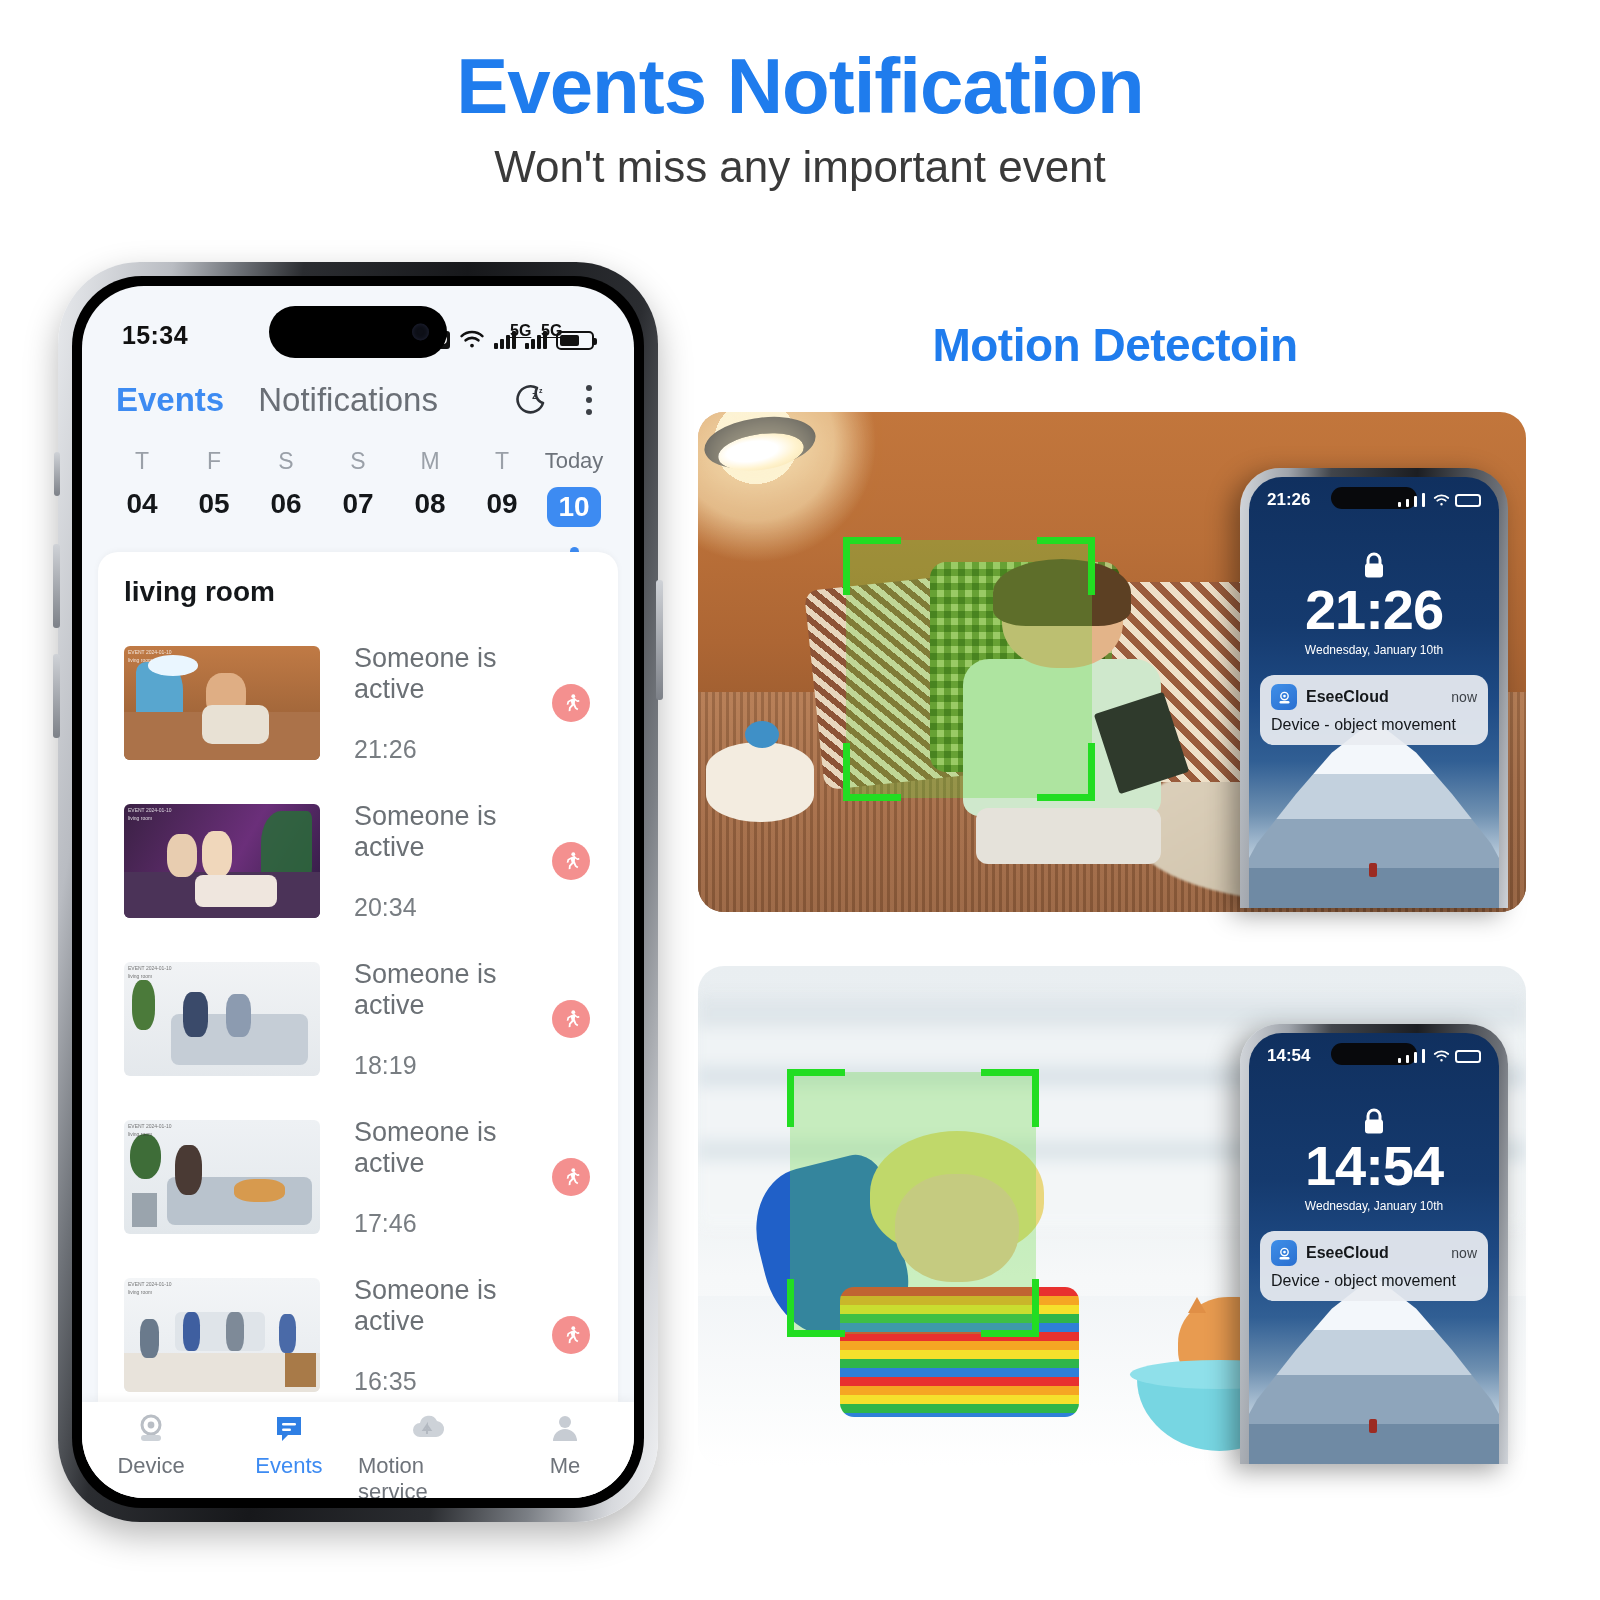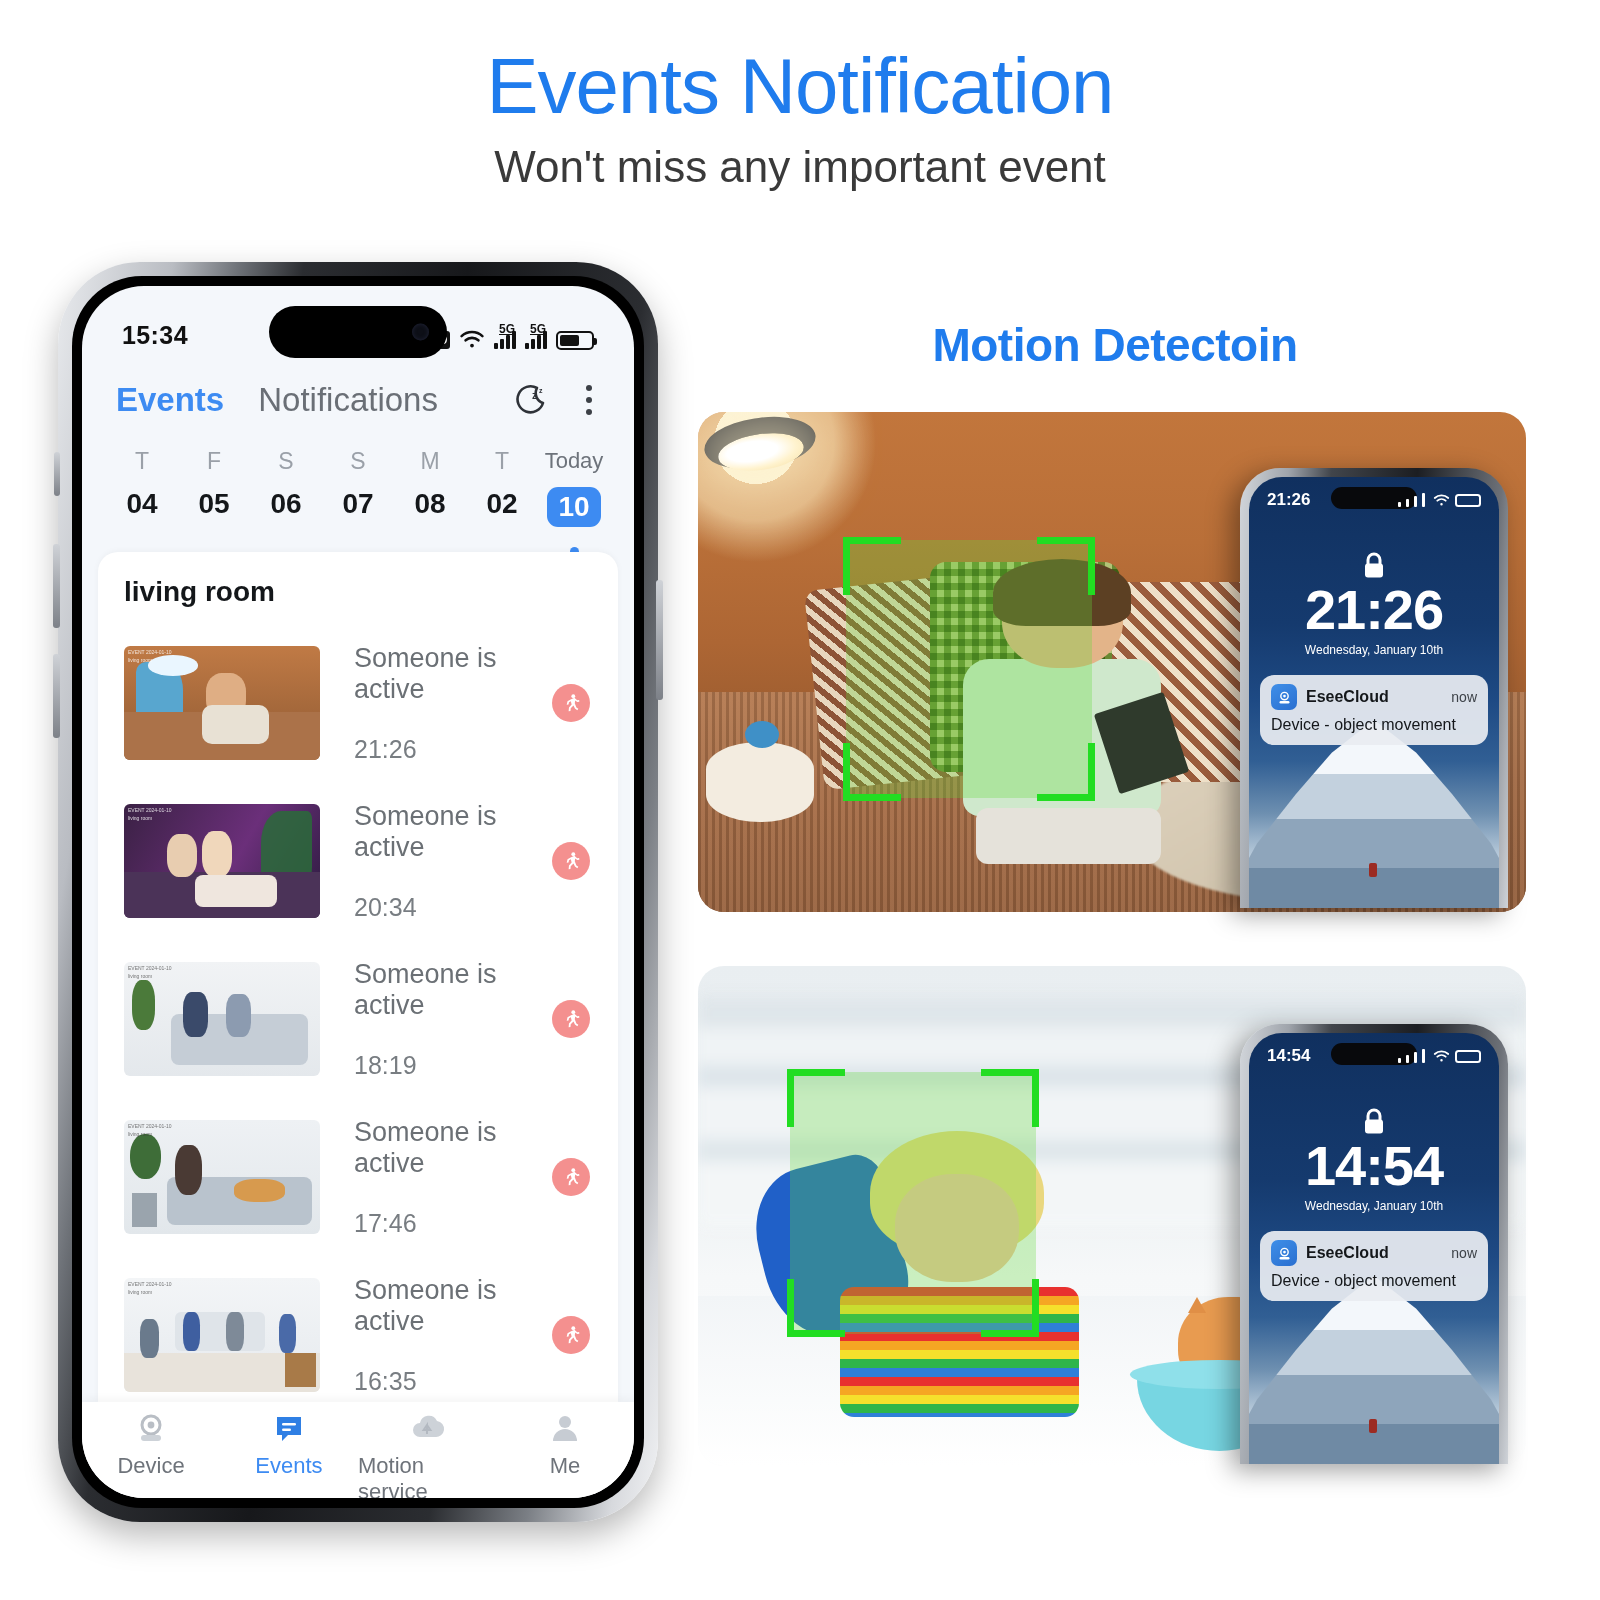"Events Notification" .hero-title { font-weight: normal -> bold }
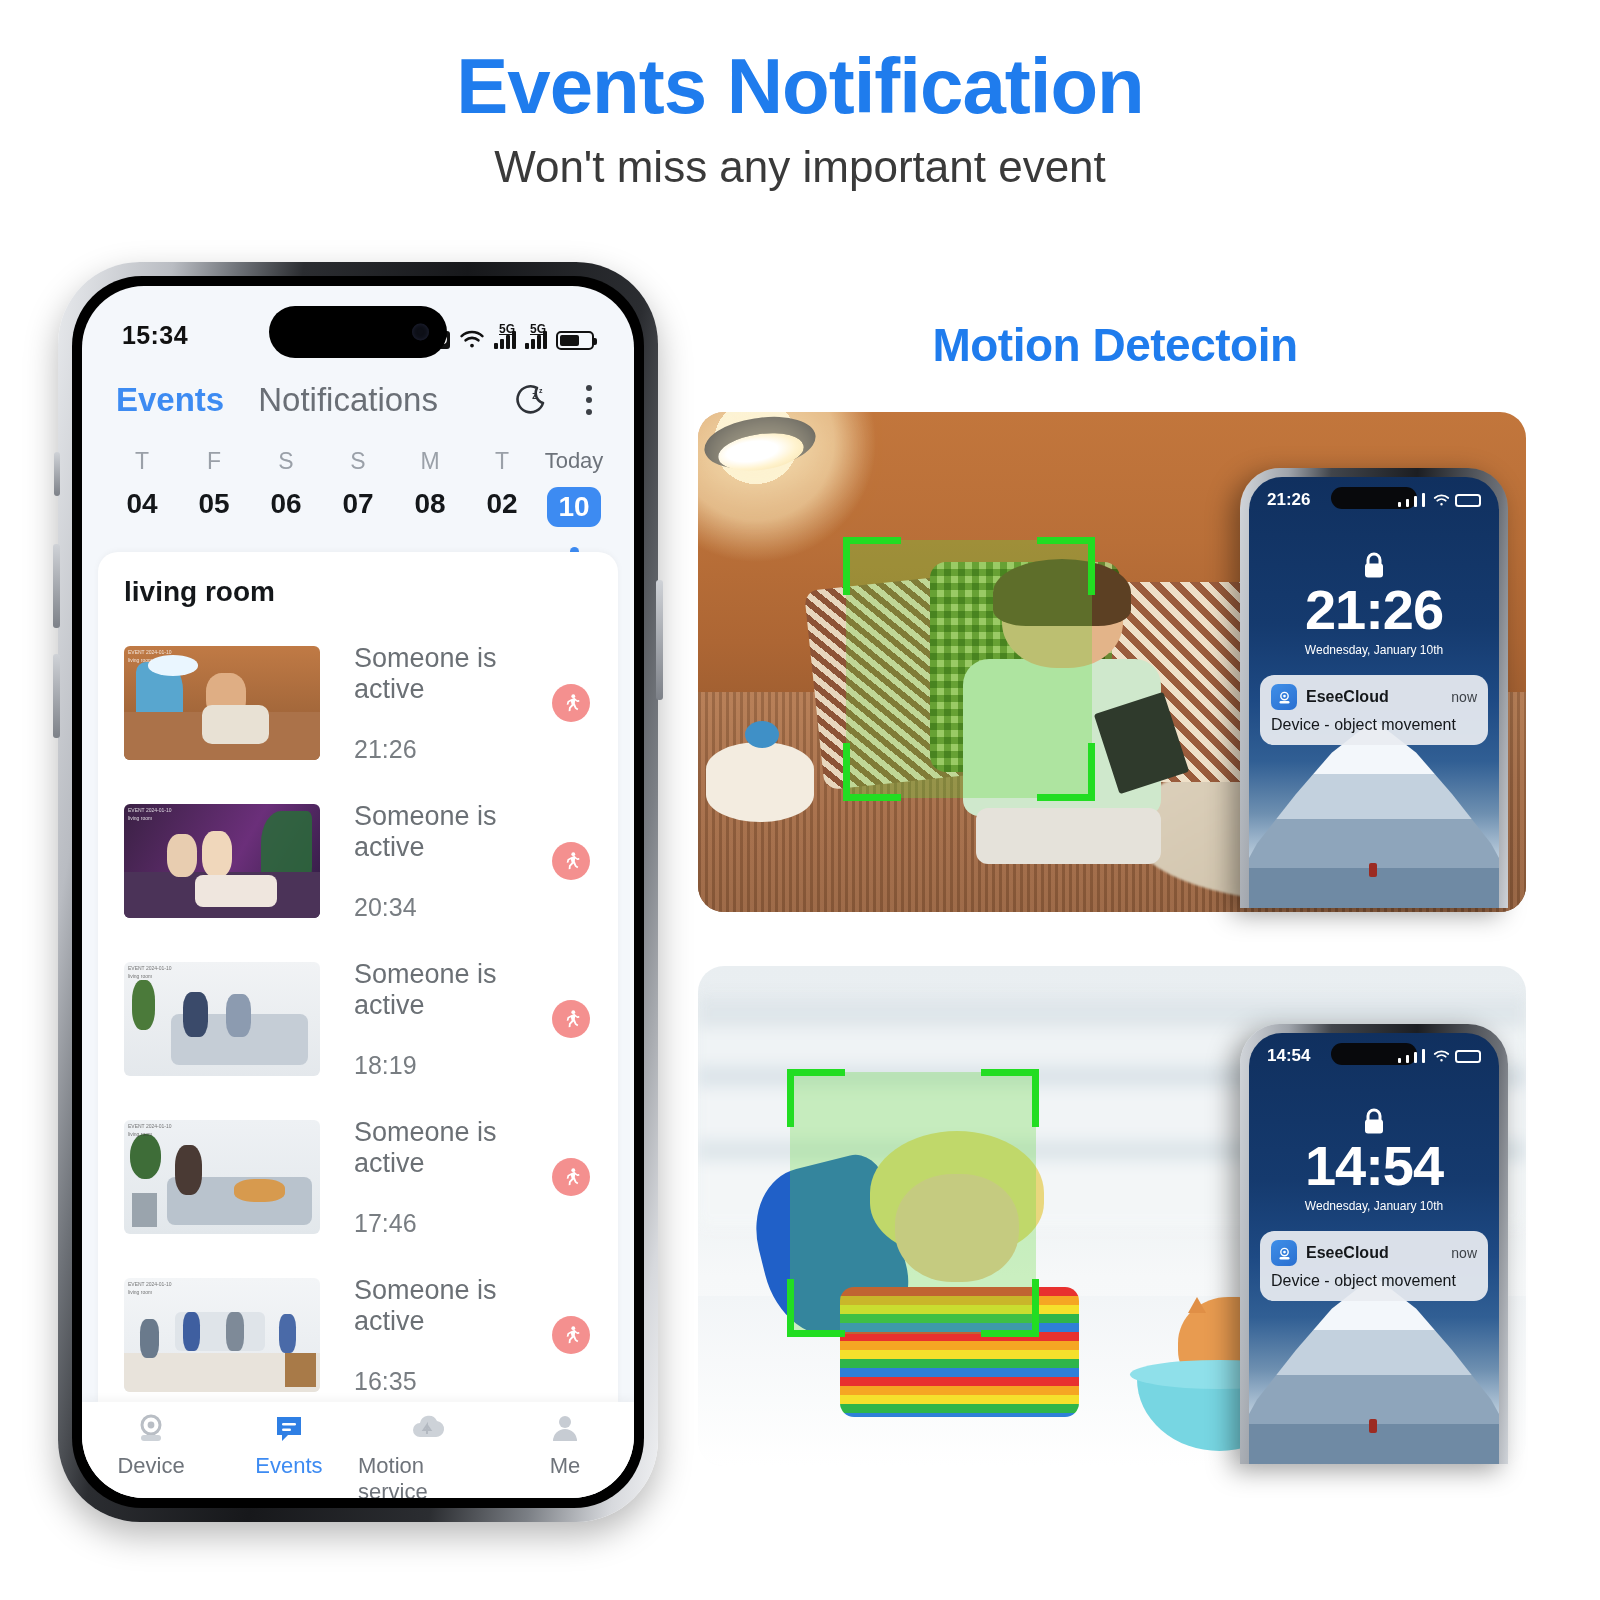"5G" .sig-group .lbl { font-size: 12px -> 16px; left: 5px -> 16px }
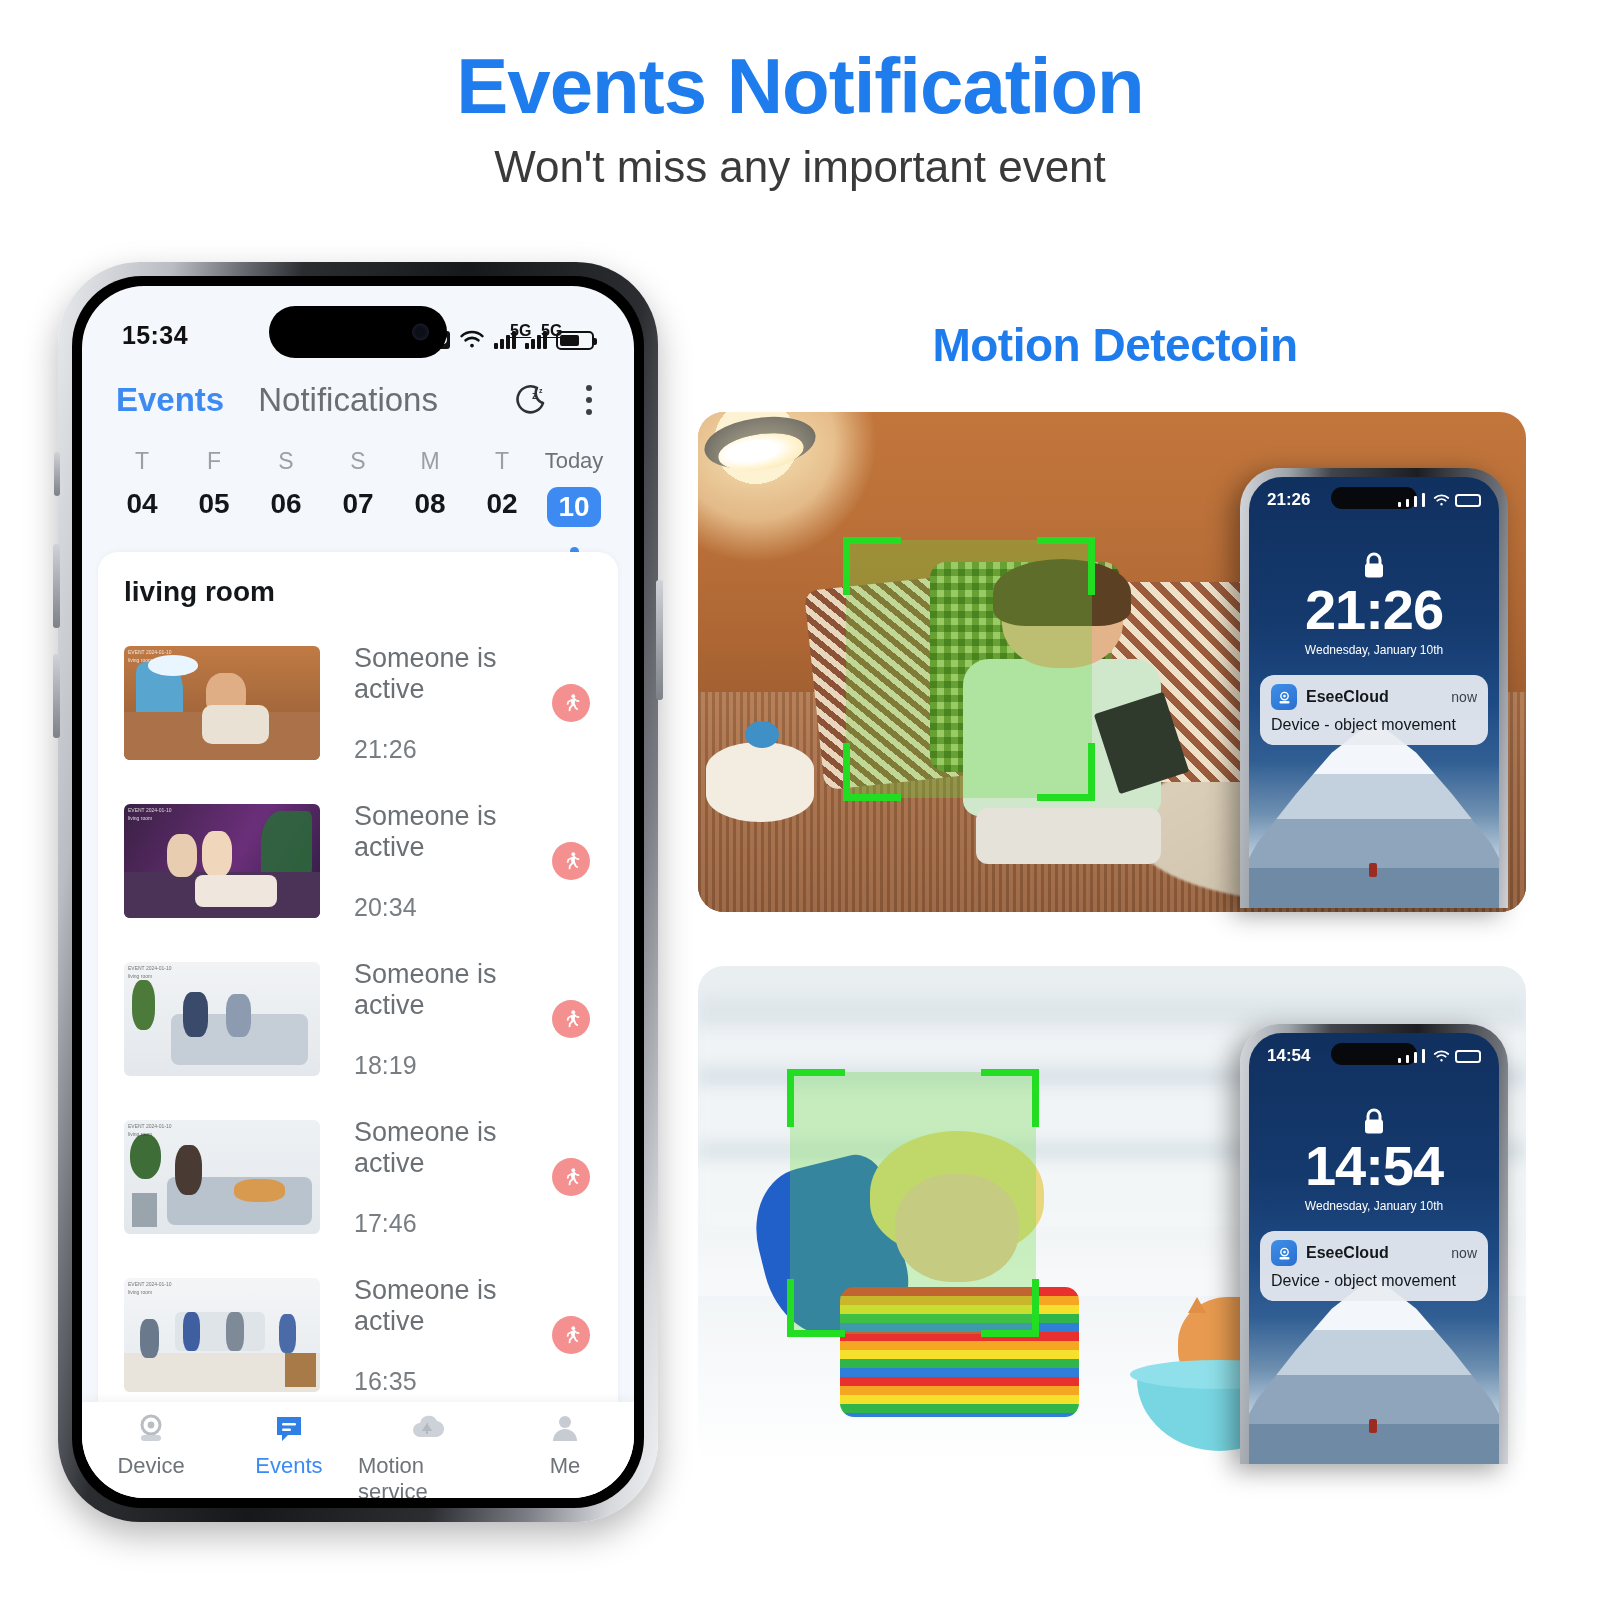"02" span.dnum { text: 02 -> 09 }
